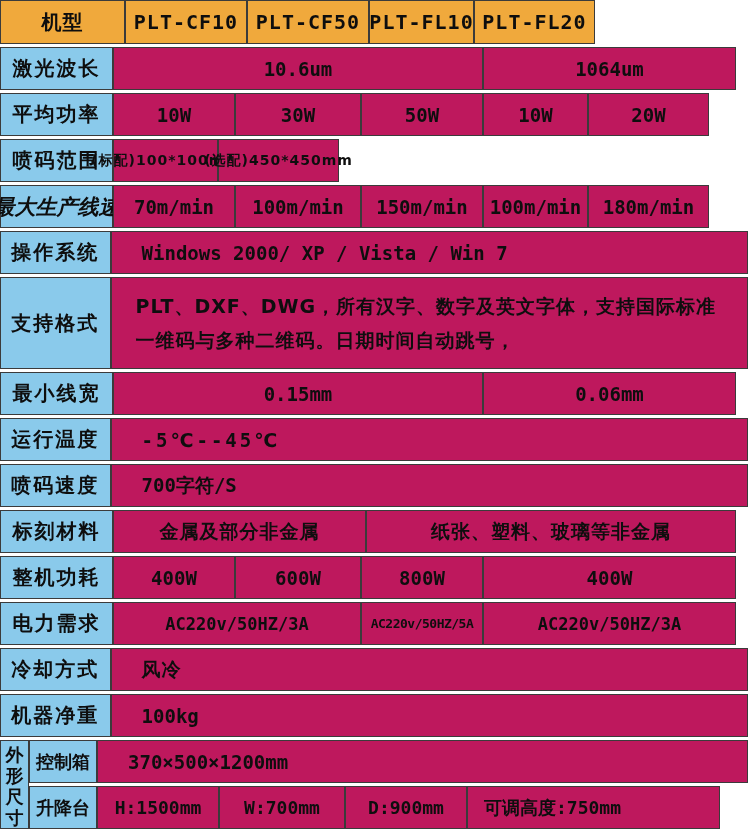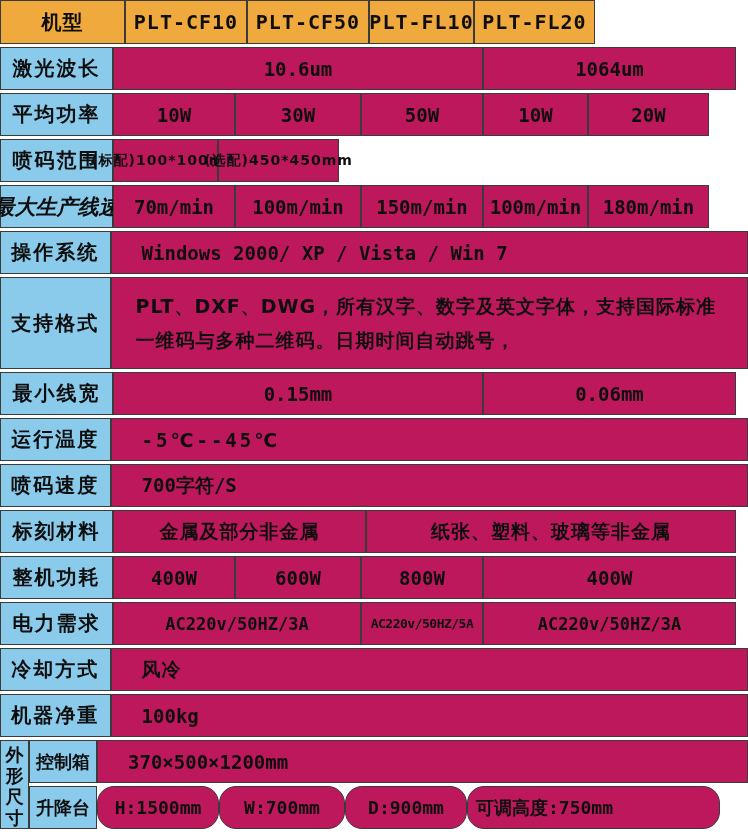"H:1500mm" .platform { border-radius: 17px -> none }
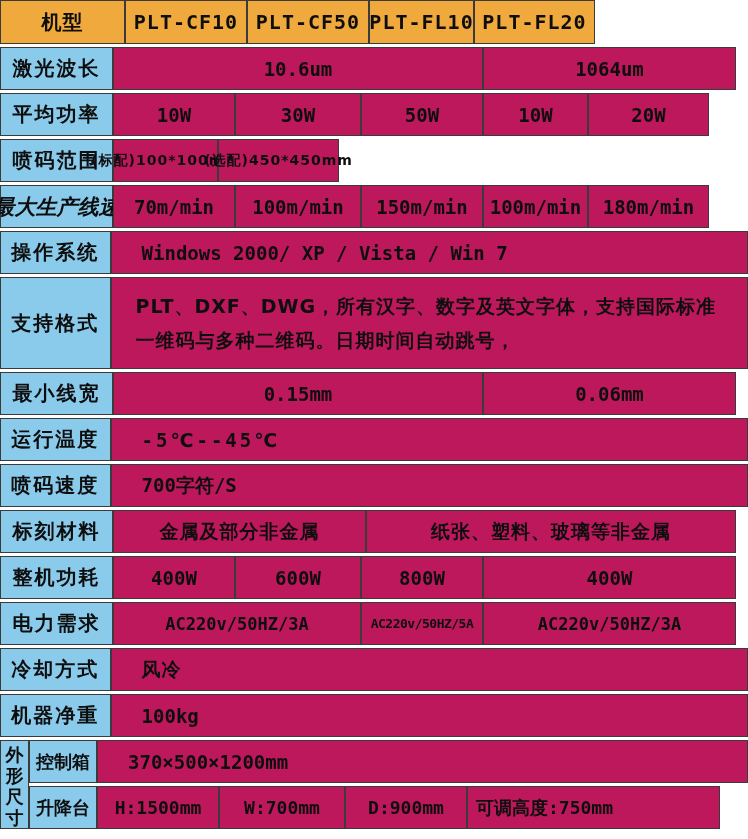"可调高度:750mm" .left-sm { padding-left: 8px -> 16px }
